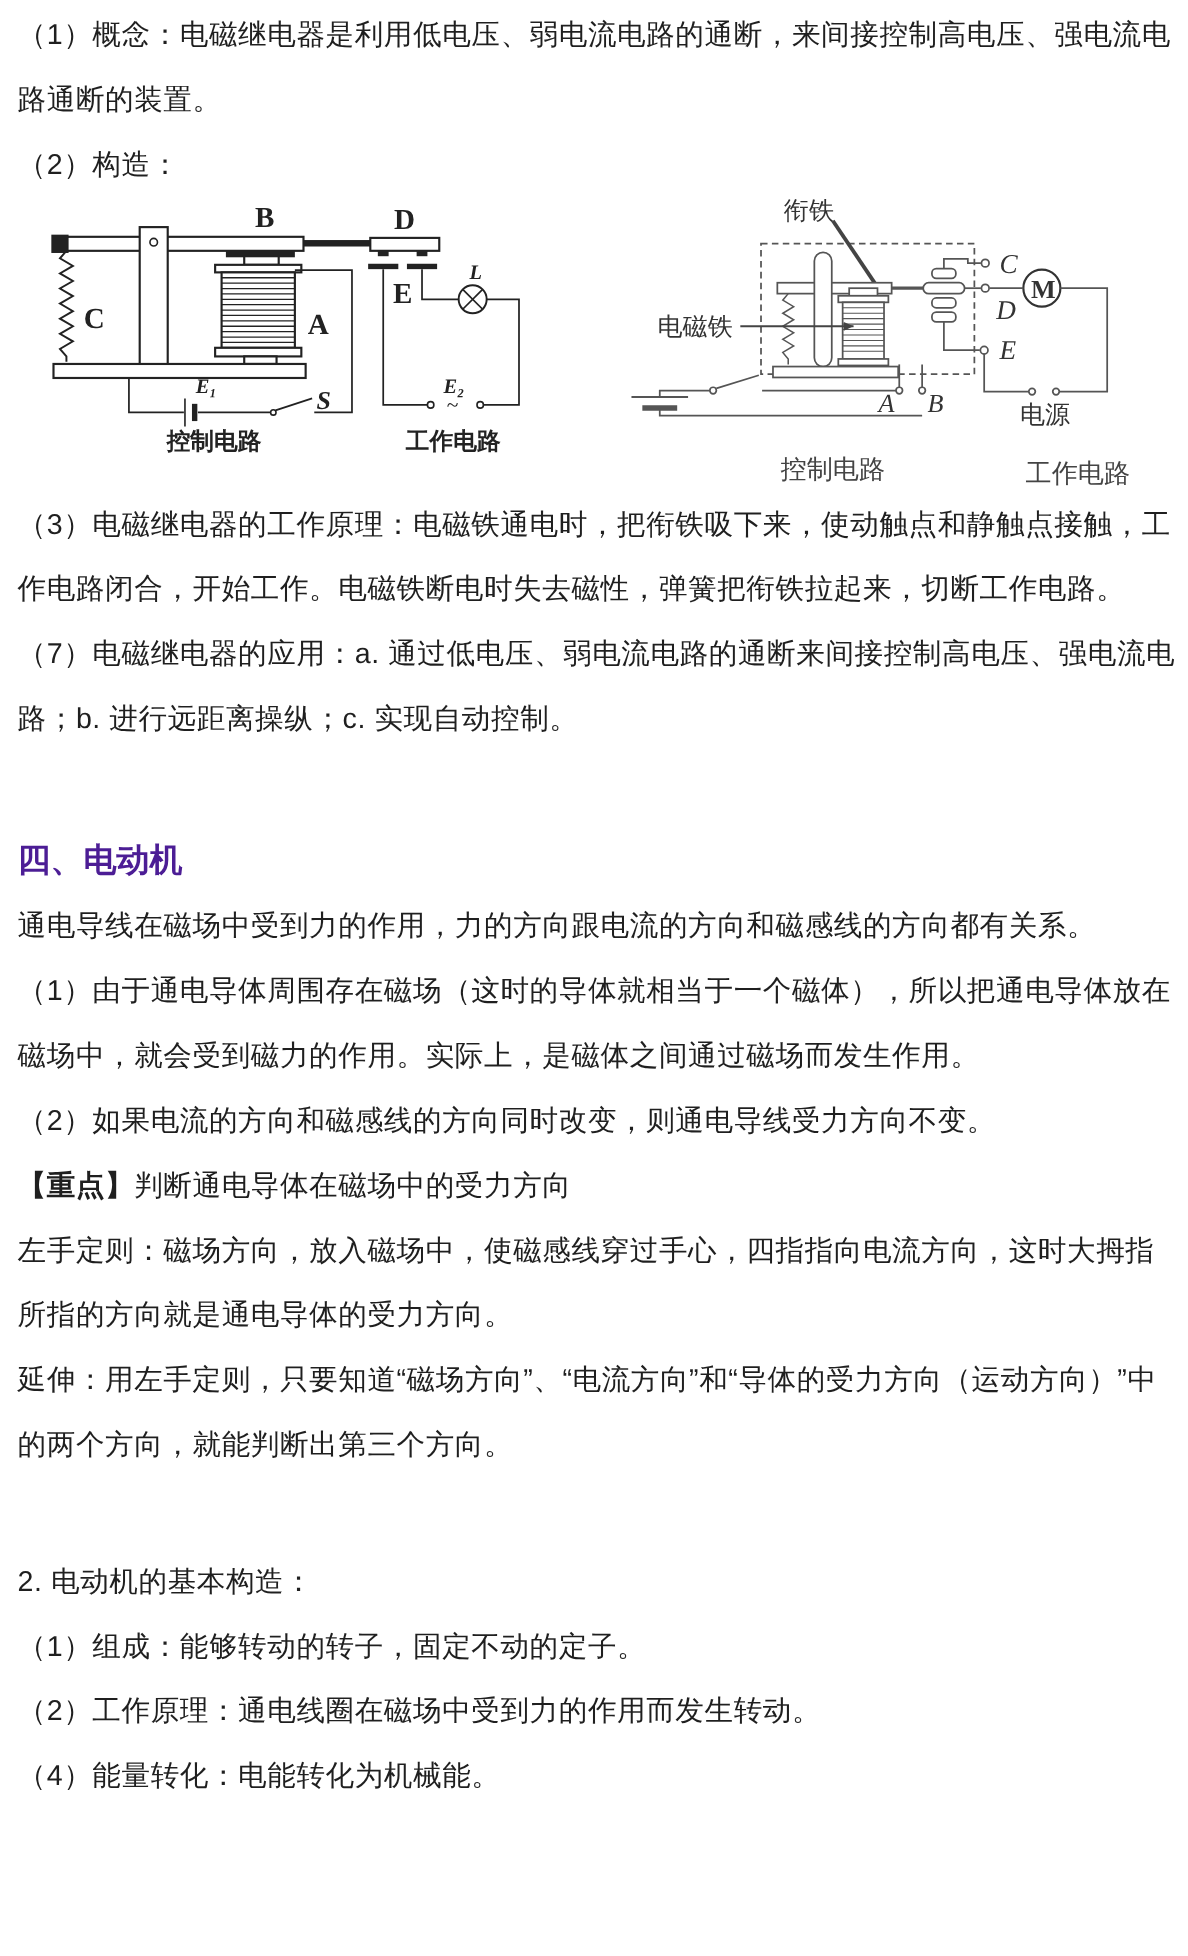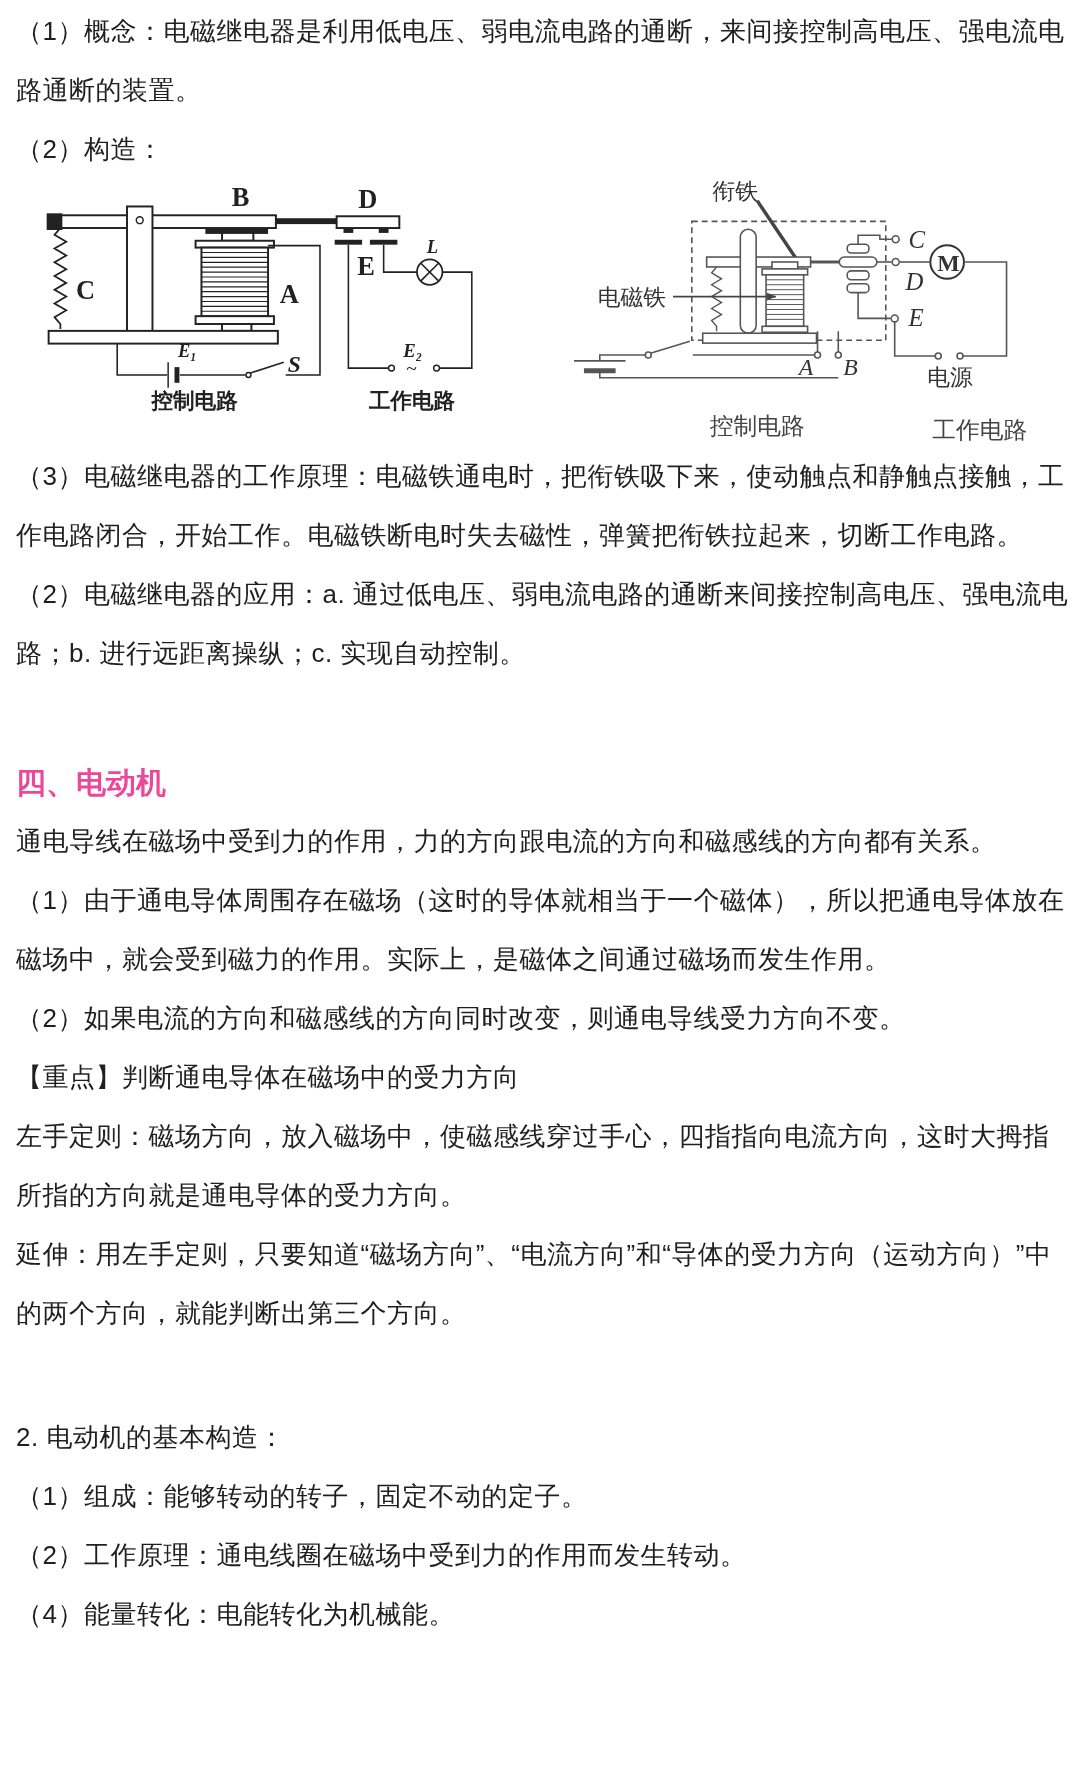"（2）电磁继电器的应用：a." p.ln { text: 2 -> 7 }
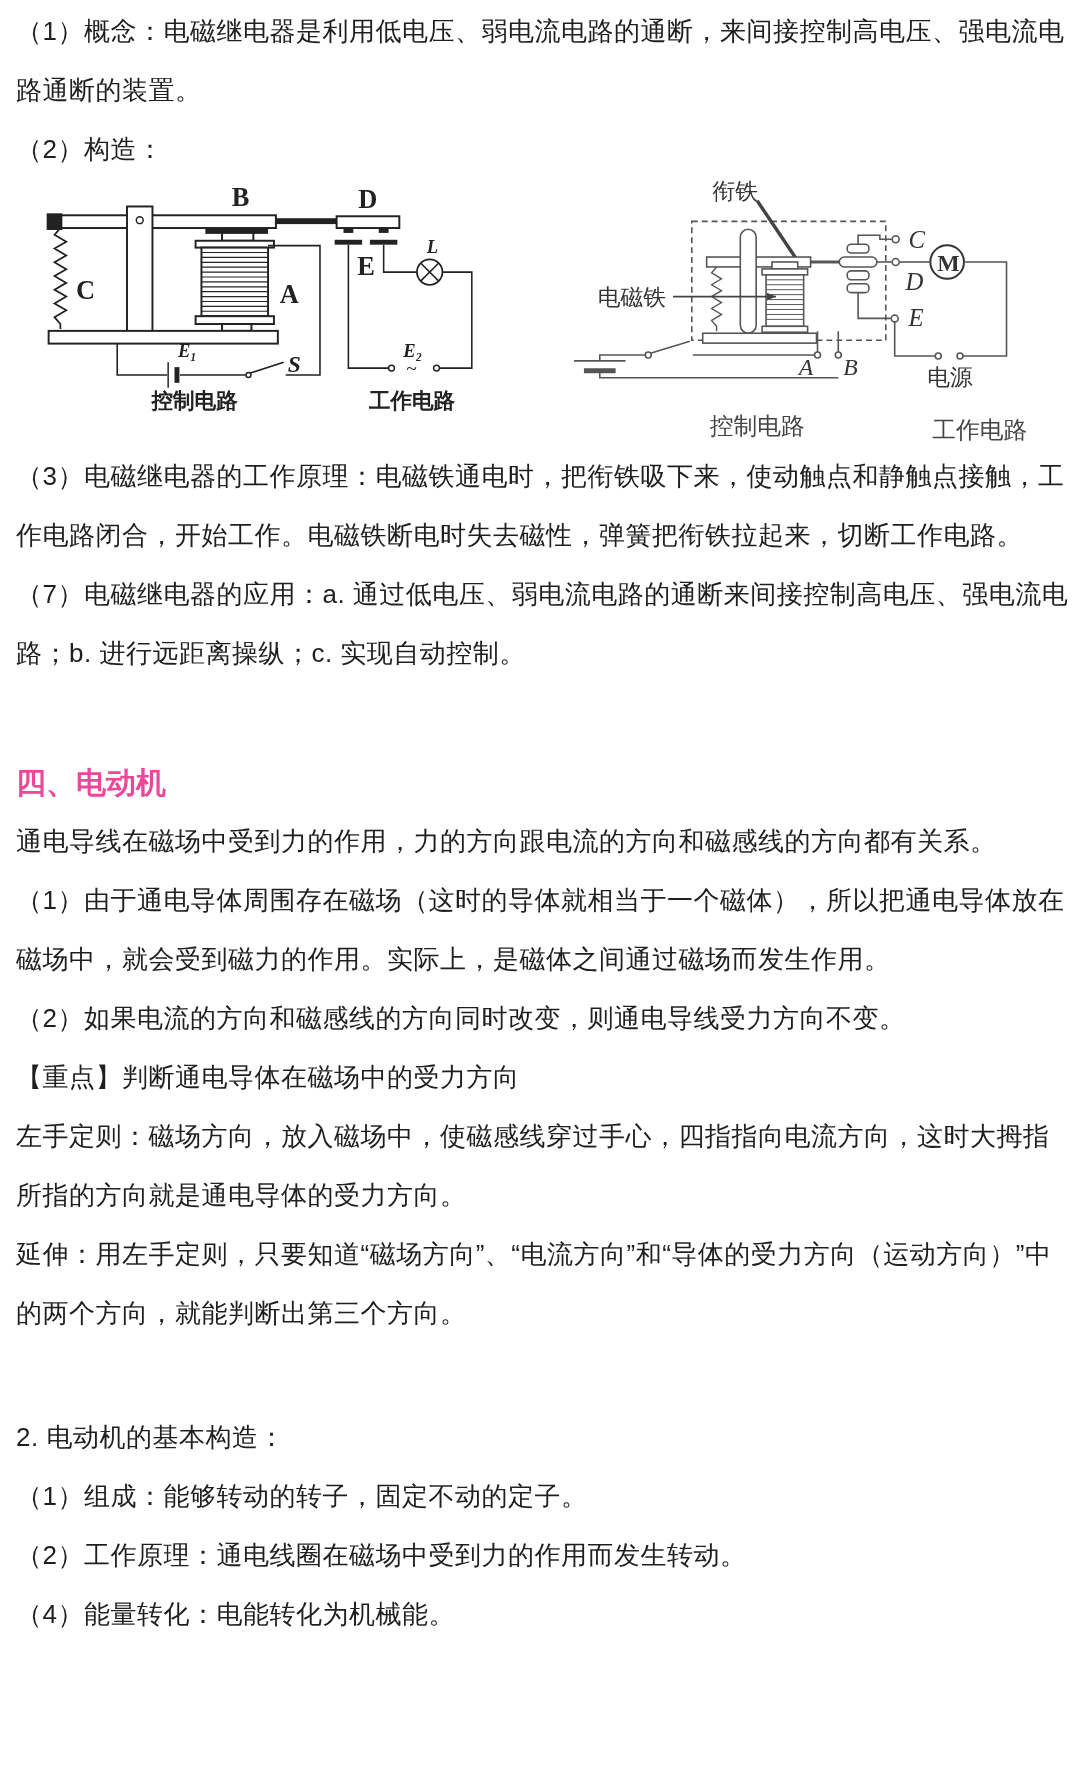"四、电动机" .heading { color: #ec4899 -> #4c1d95 }
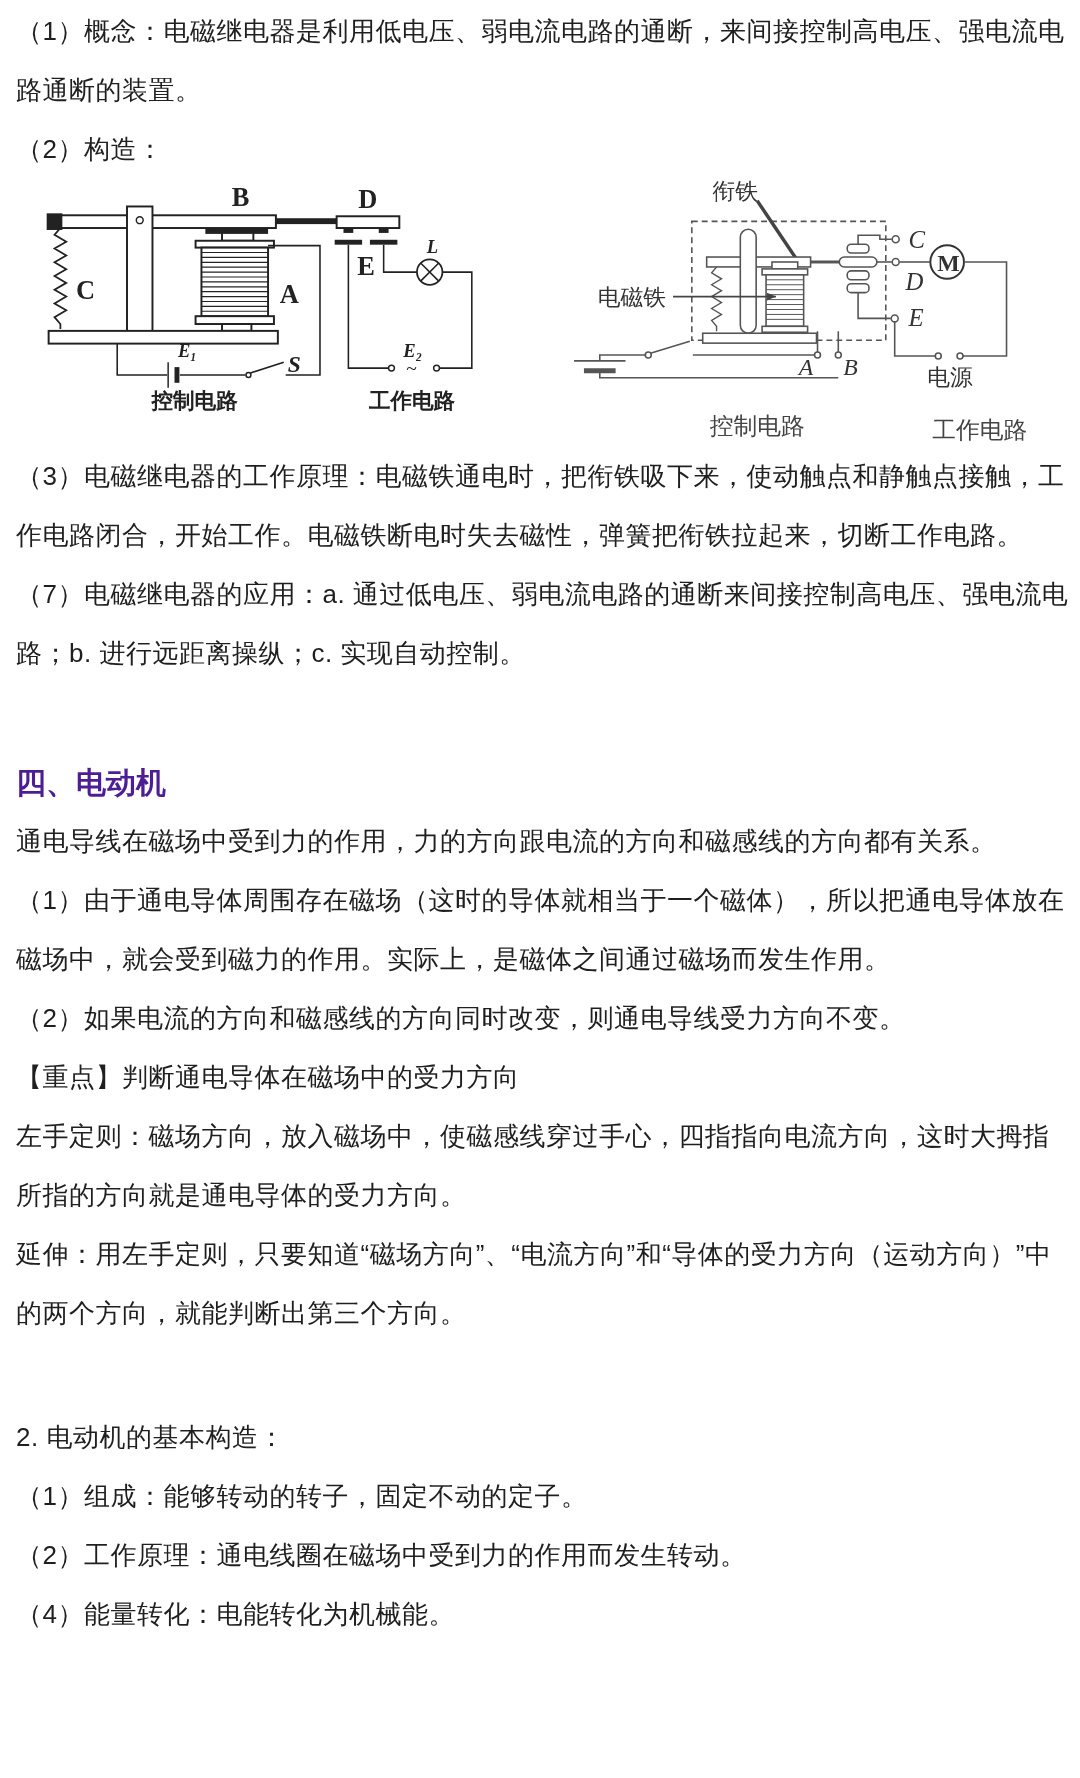"【重点】" .bold { font-weight: normal -> bold }
